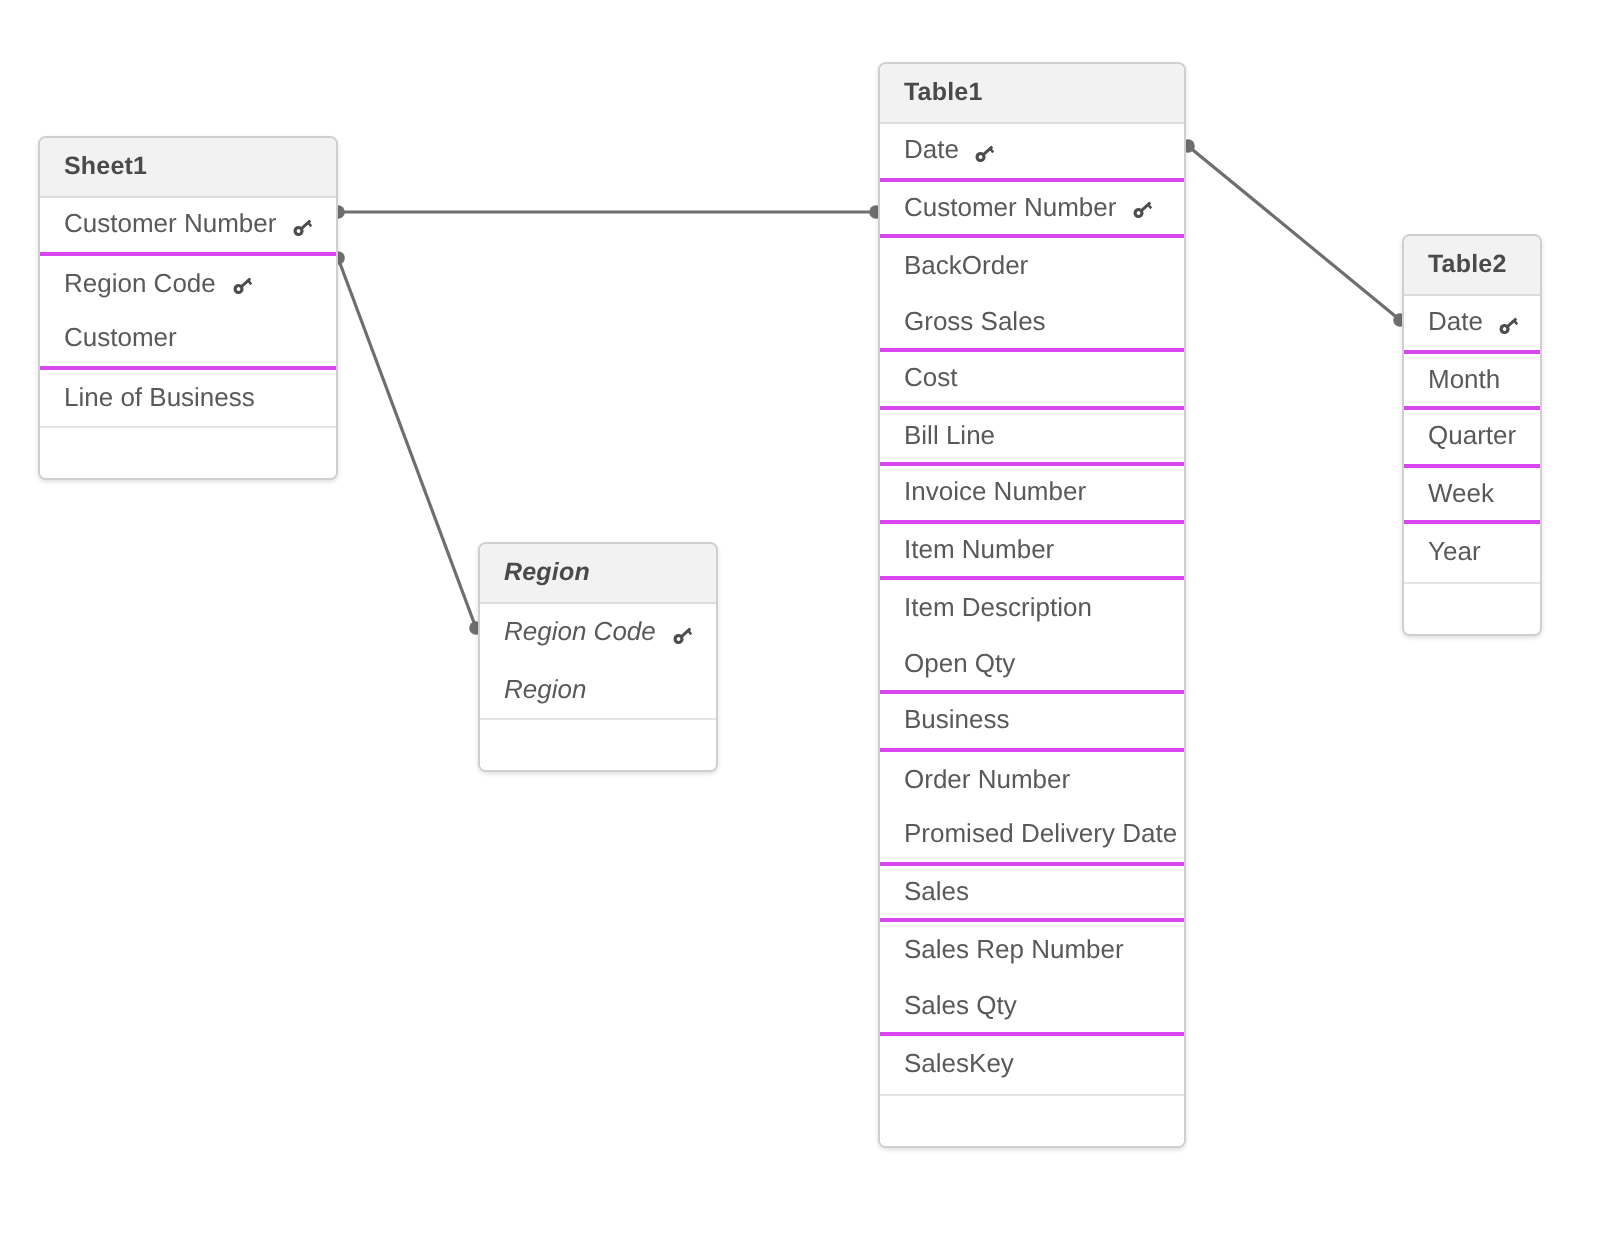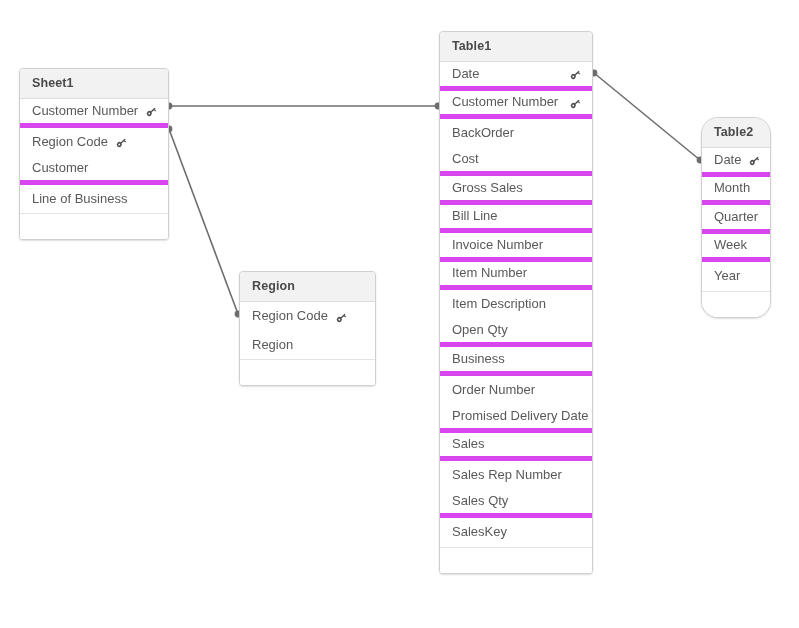"Date" .field-row.divided { border-bottom: 5px solid #d946ef -> 2px solid #d946ef; justify-content: space-between -> none }
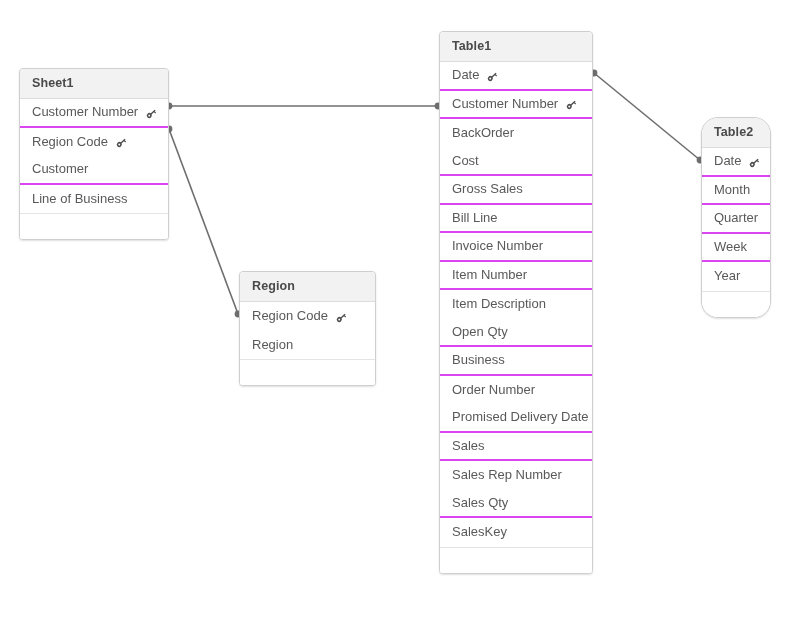"Table2" div.table-card { border-radius: 17px -> none }
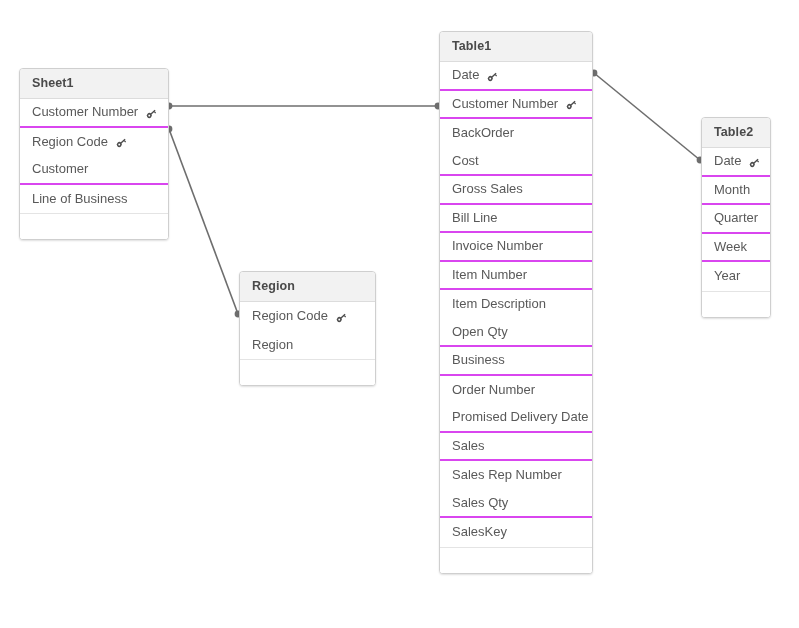"Cost" div.field-row { order: before "Gross Sales" -> after "Gross Sales" }
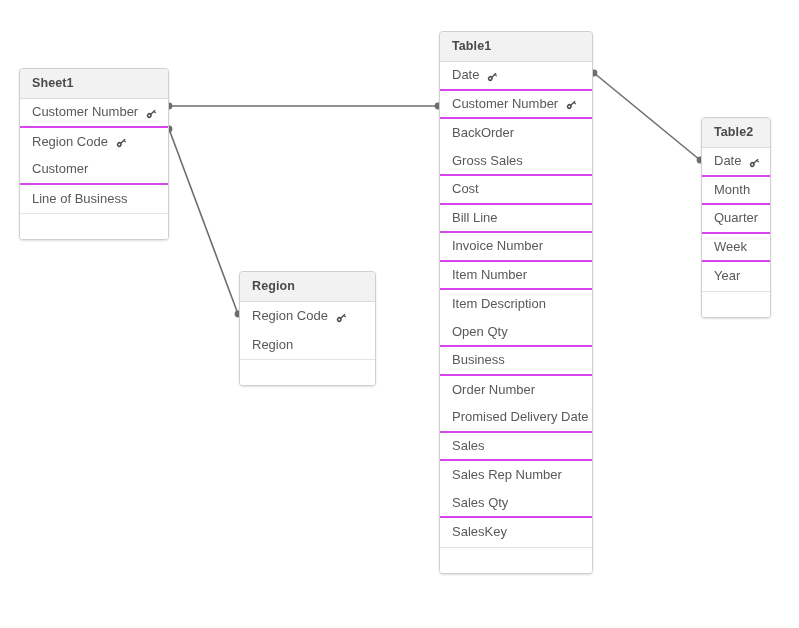"Region" div.table-card { font-style: none -> italic; width: 137px -> 120px }
